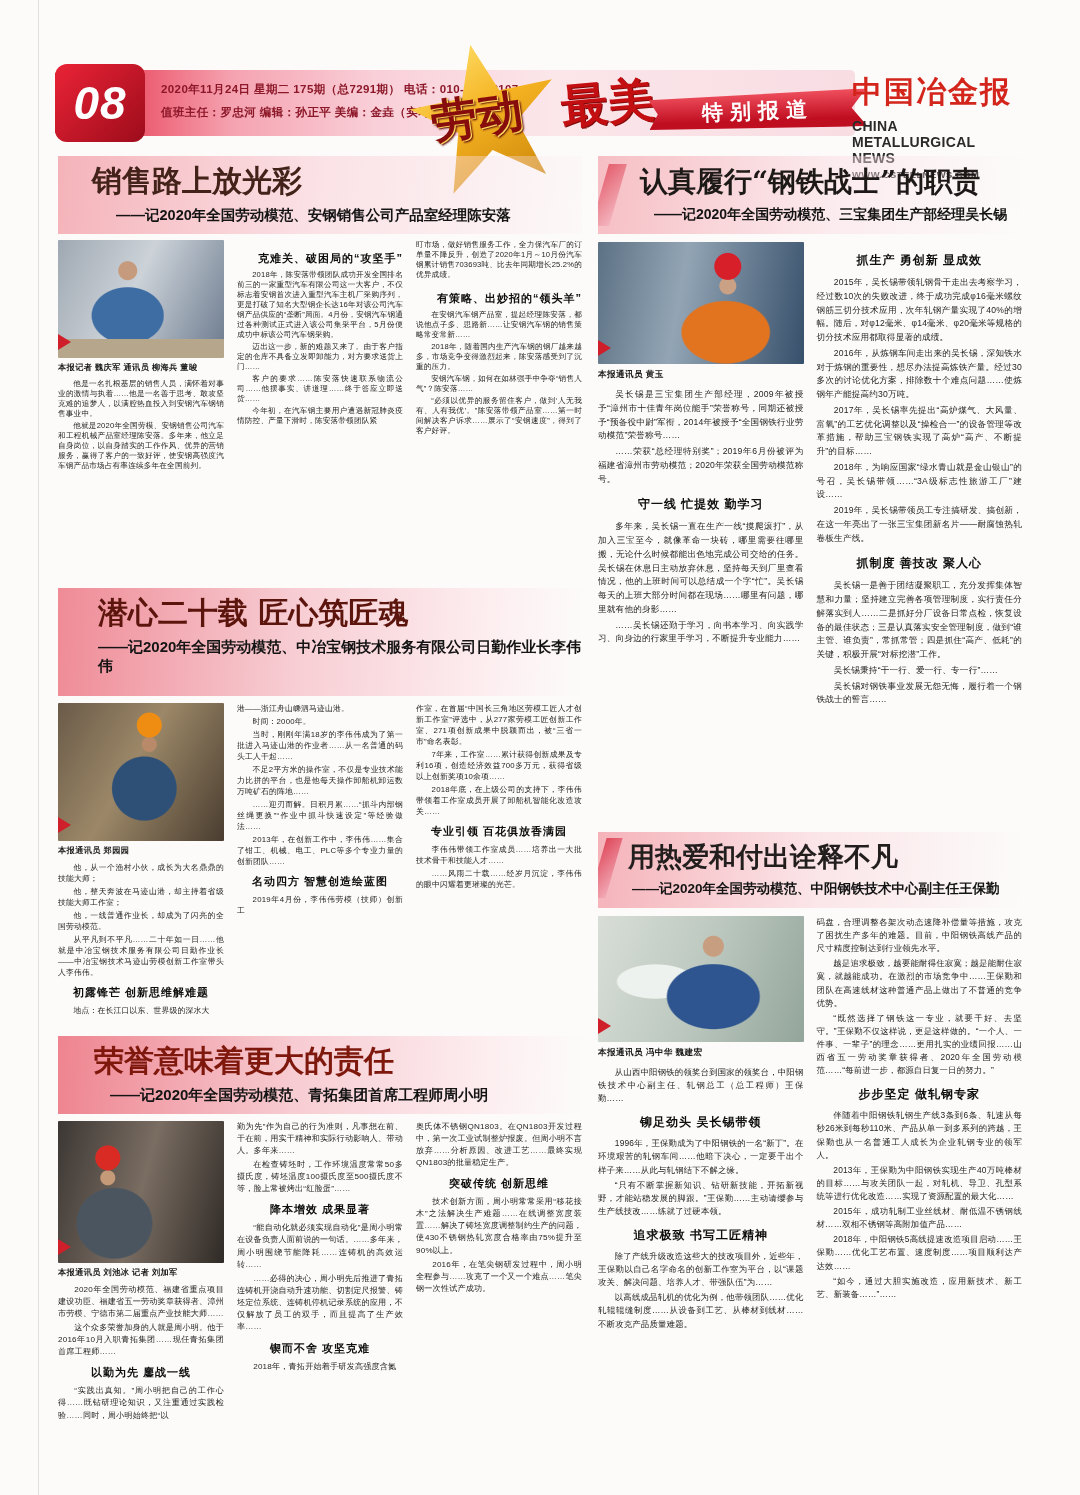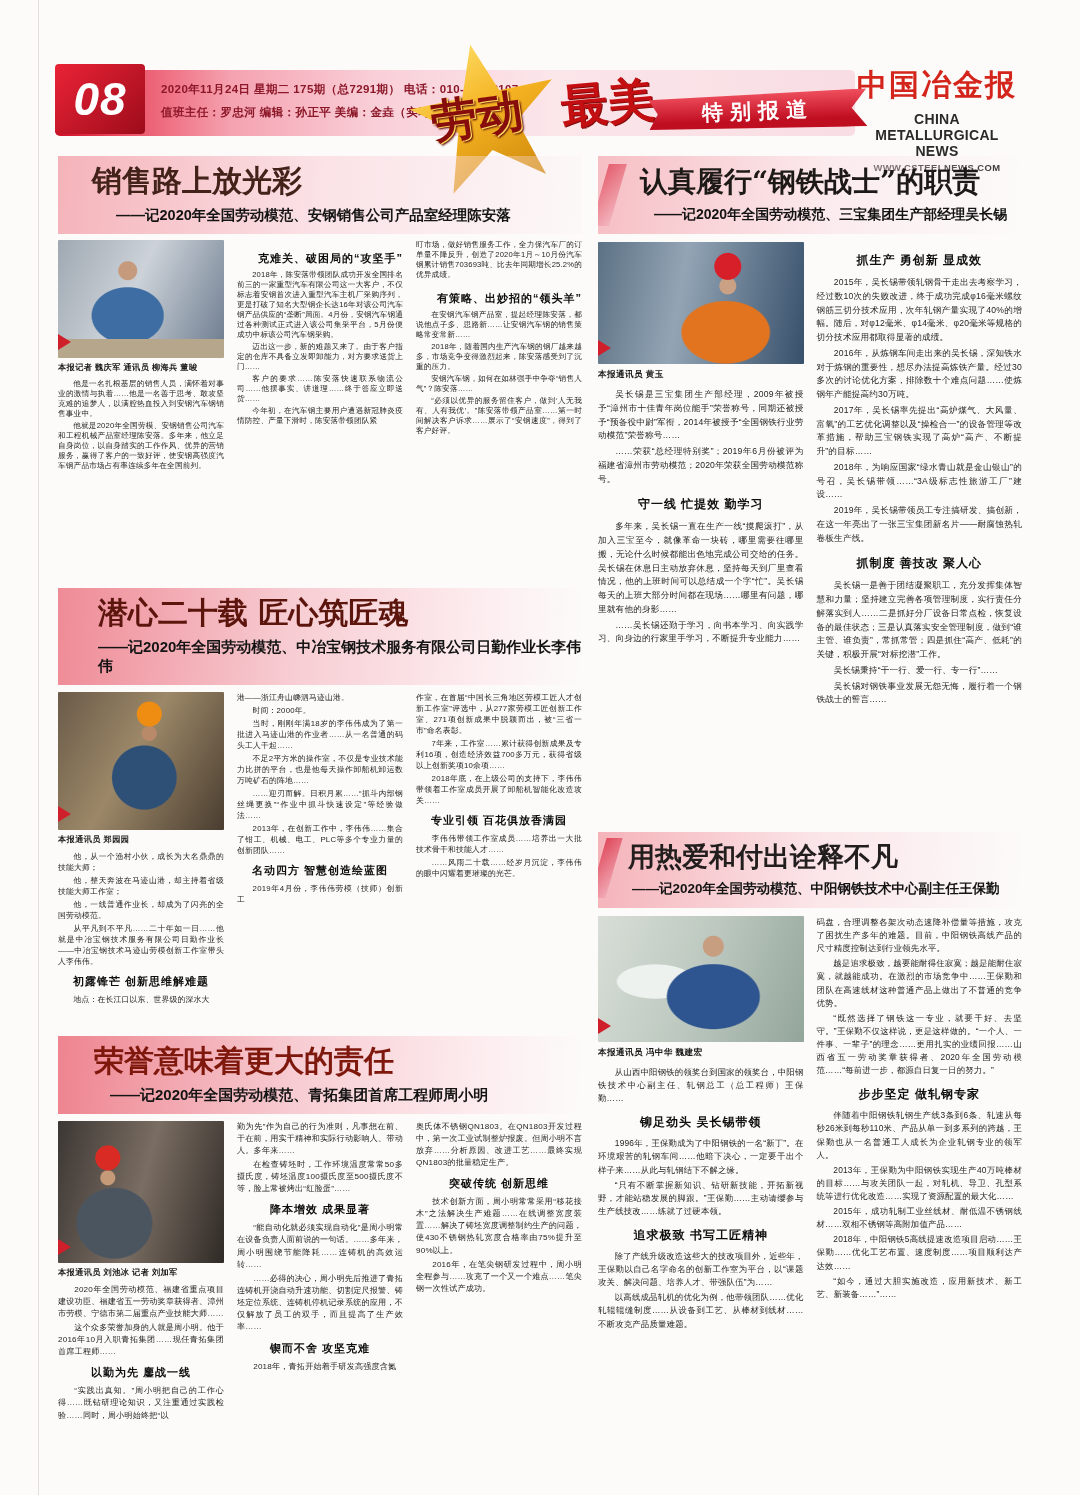"08" .pagenum { border-radius: 4px -> 12px; height: 70px -> 78px }
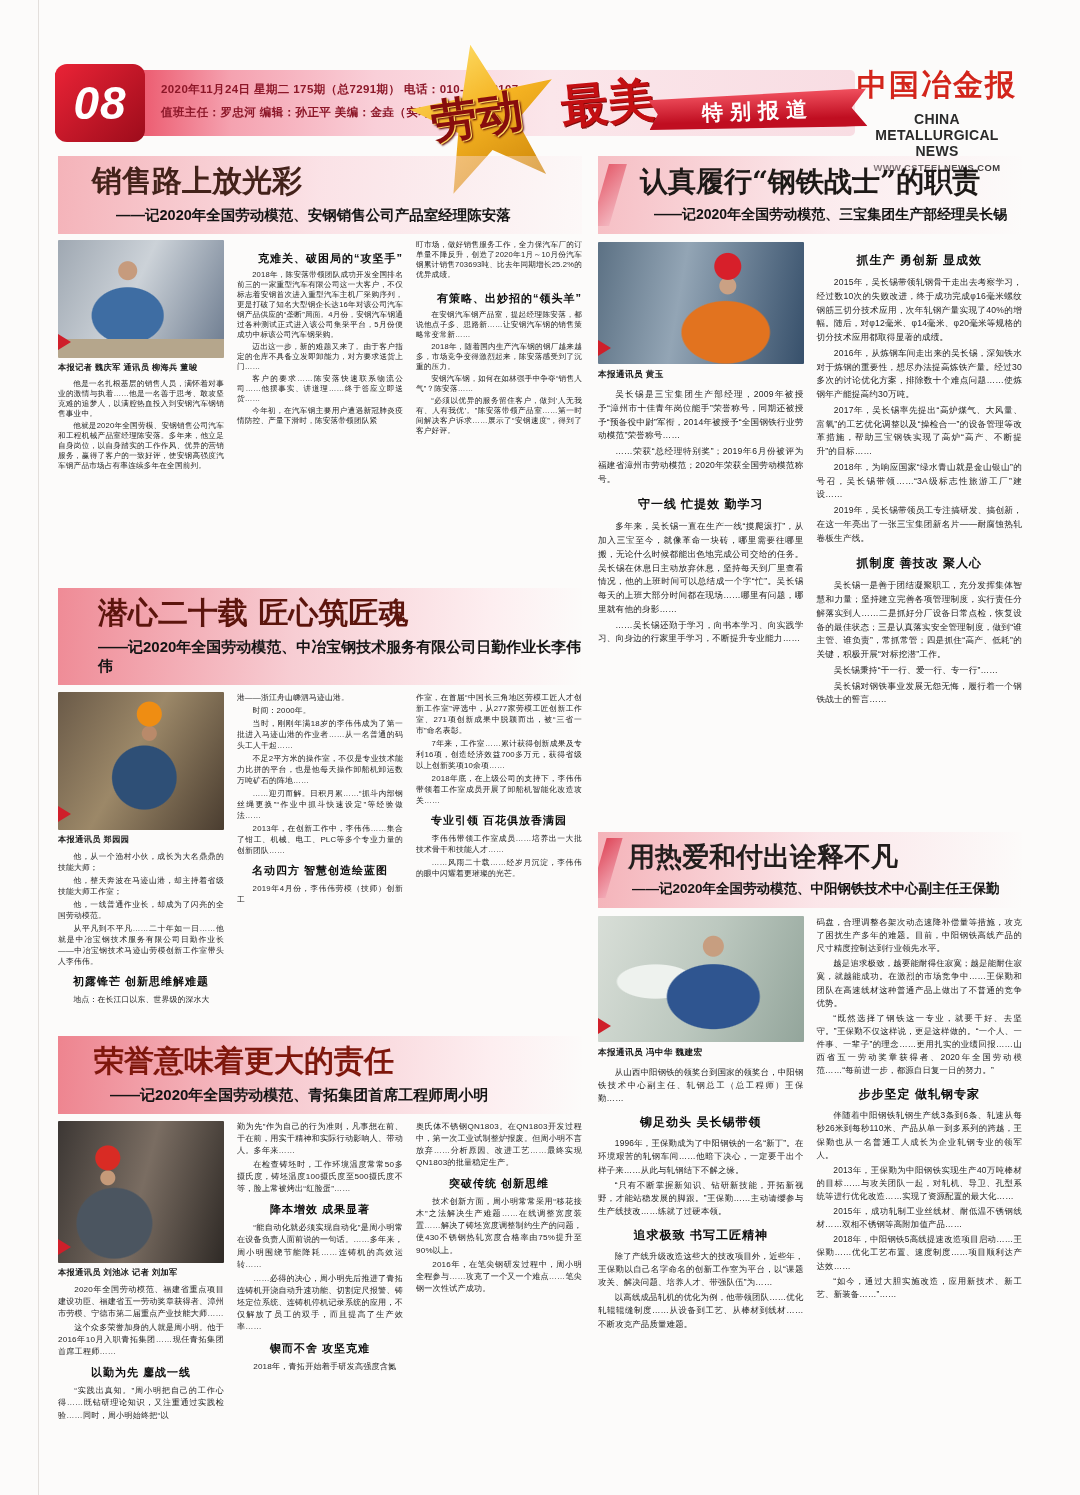"中国冶金报" .masthead { text-align: center -> none; top: 9px -> 16px }
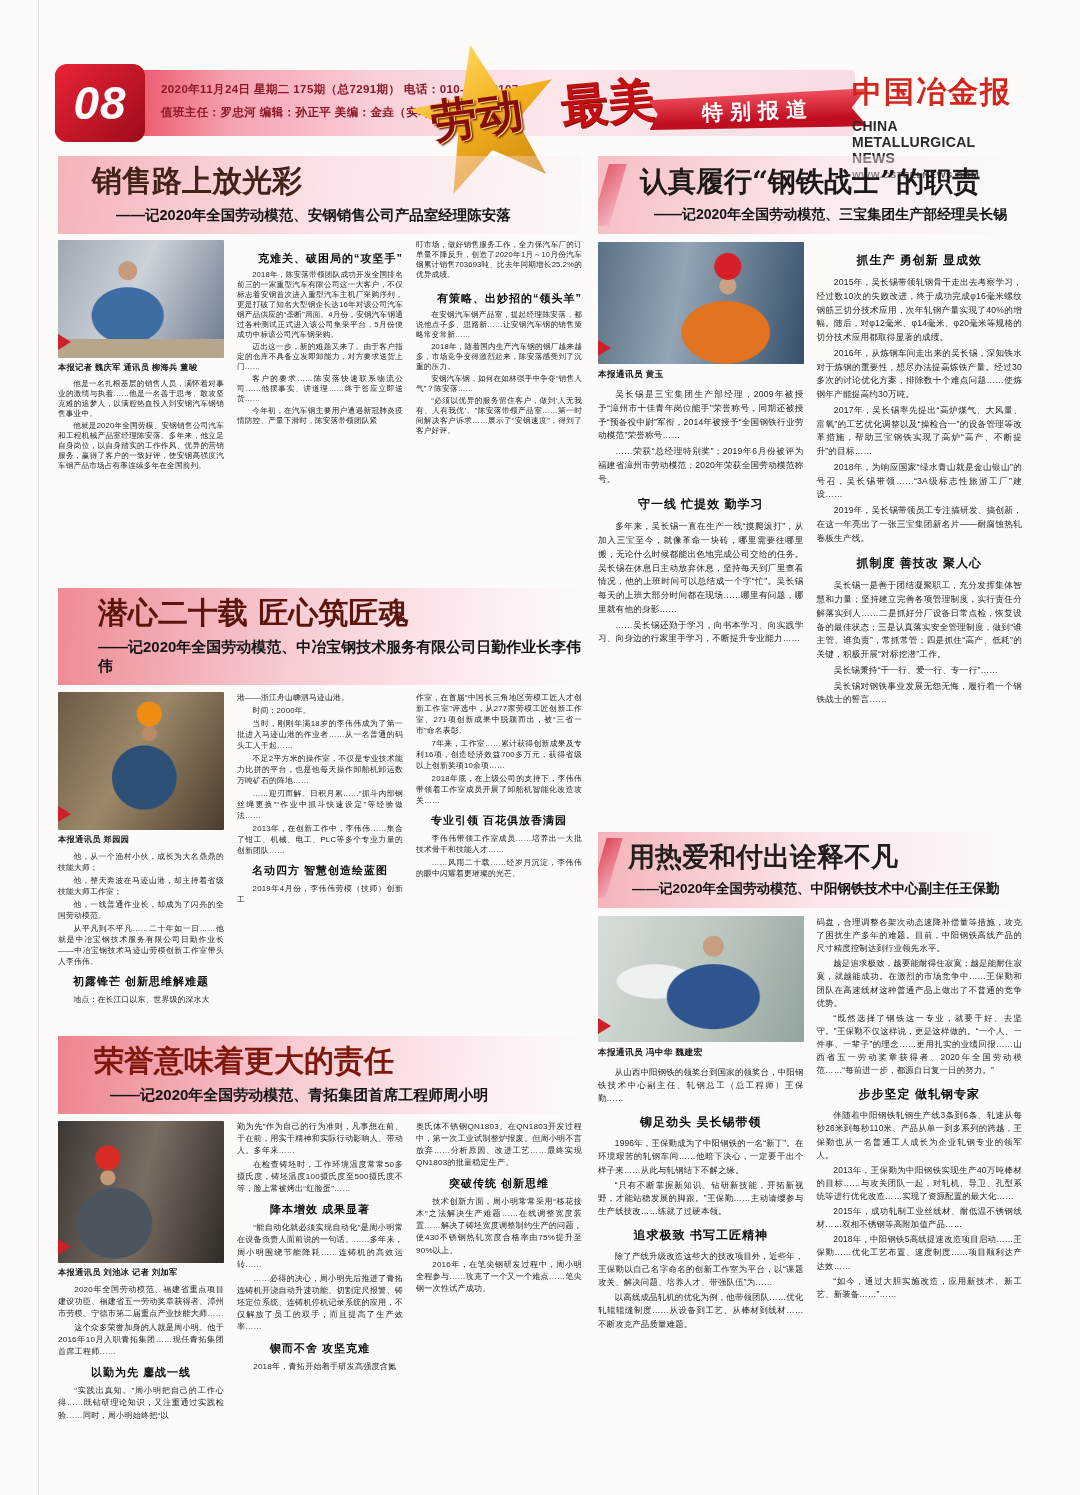"潜心二十载 匠心筑匠魂" .a3 .a-head { padding: 8px 0 9px -> 8px 0 20px }
